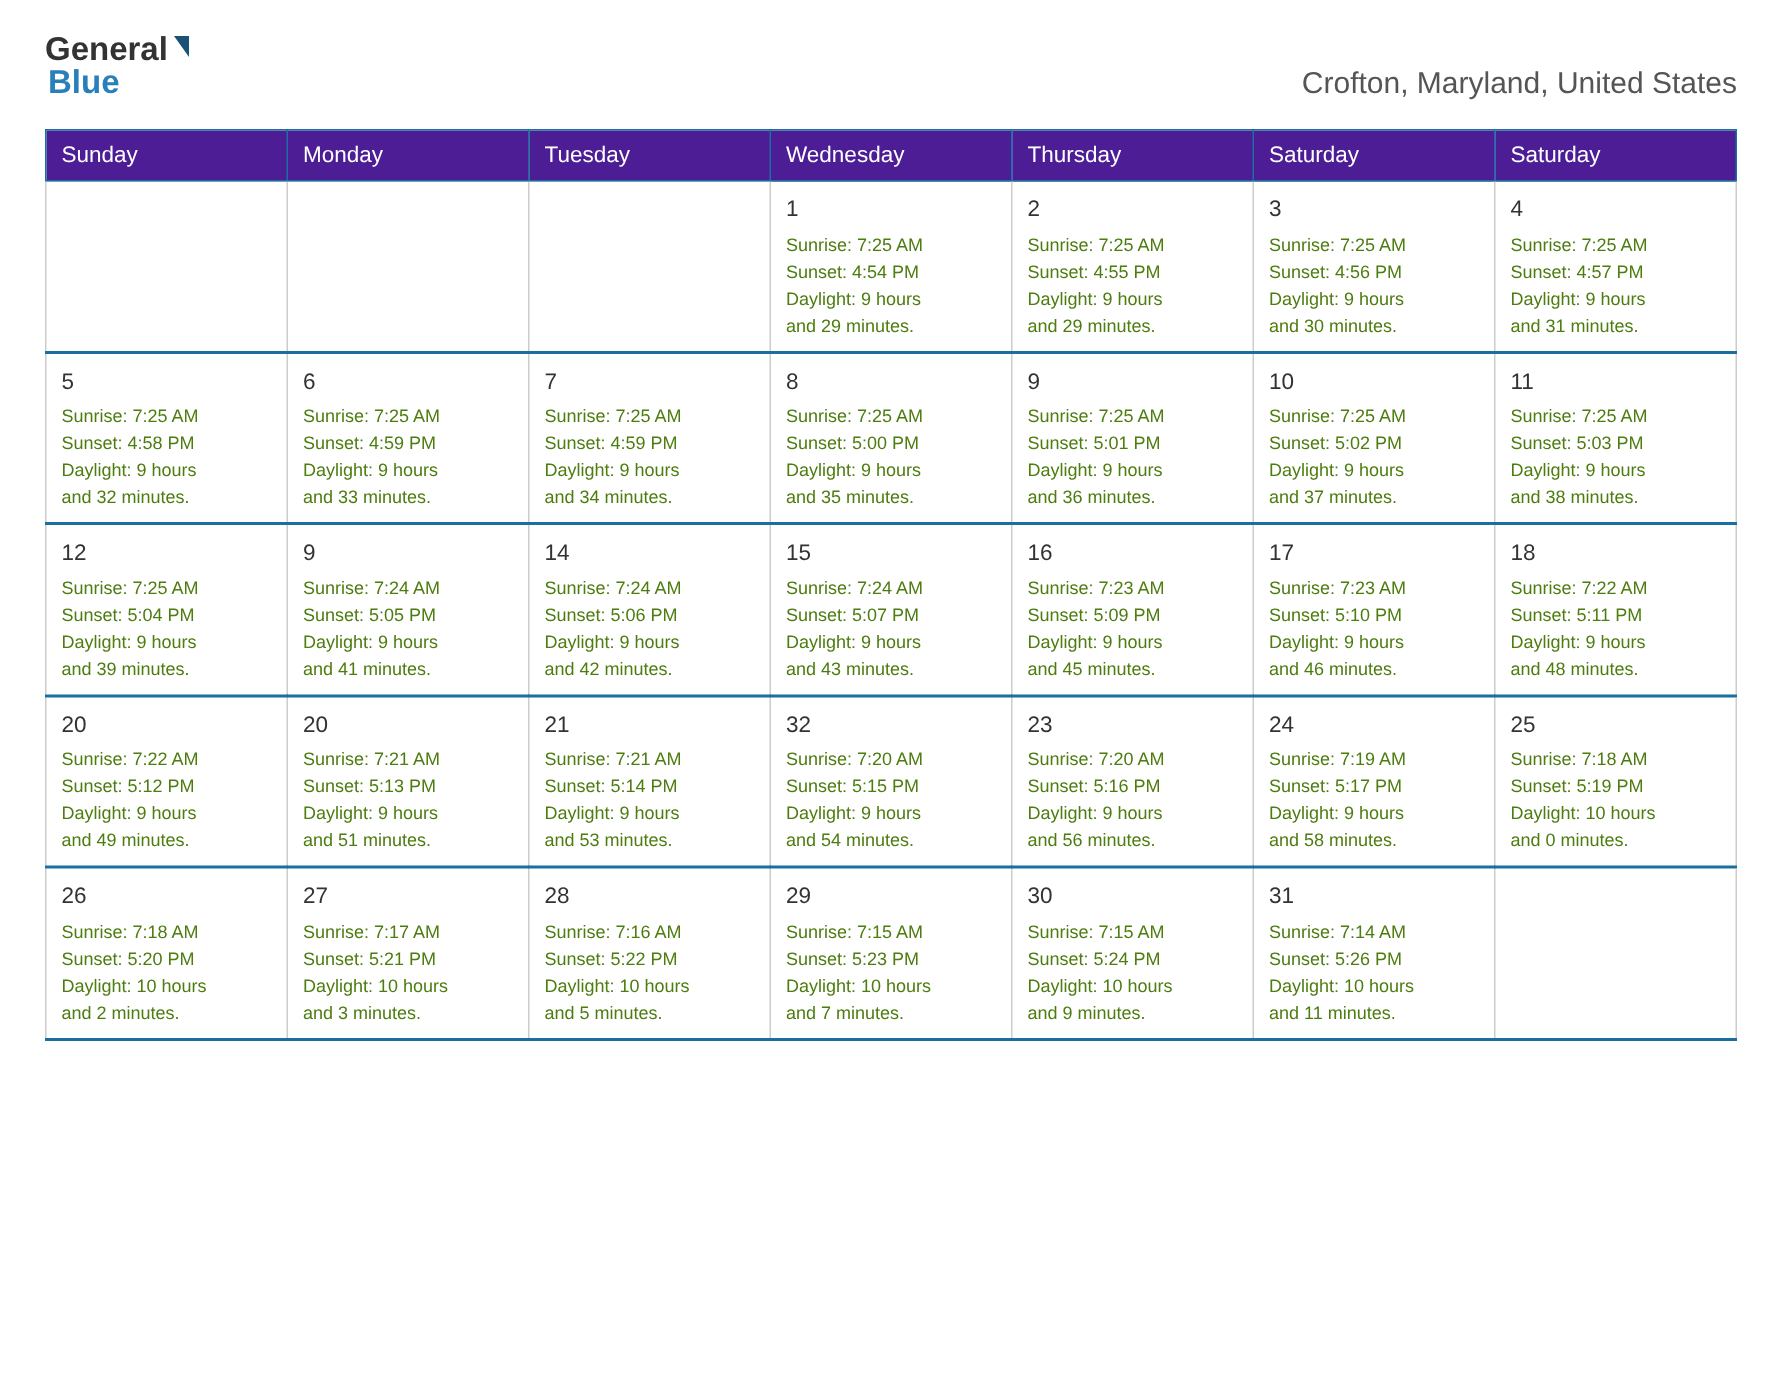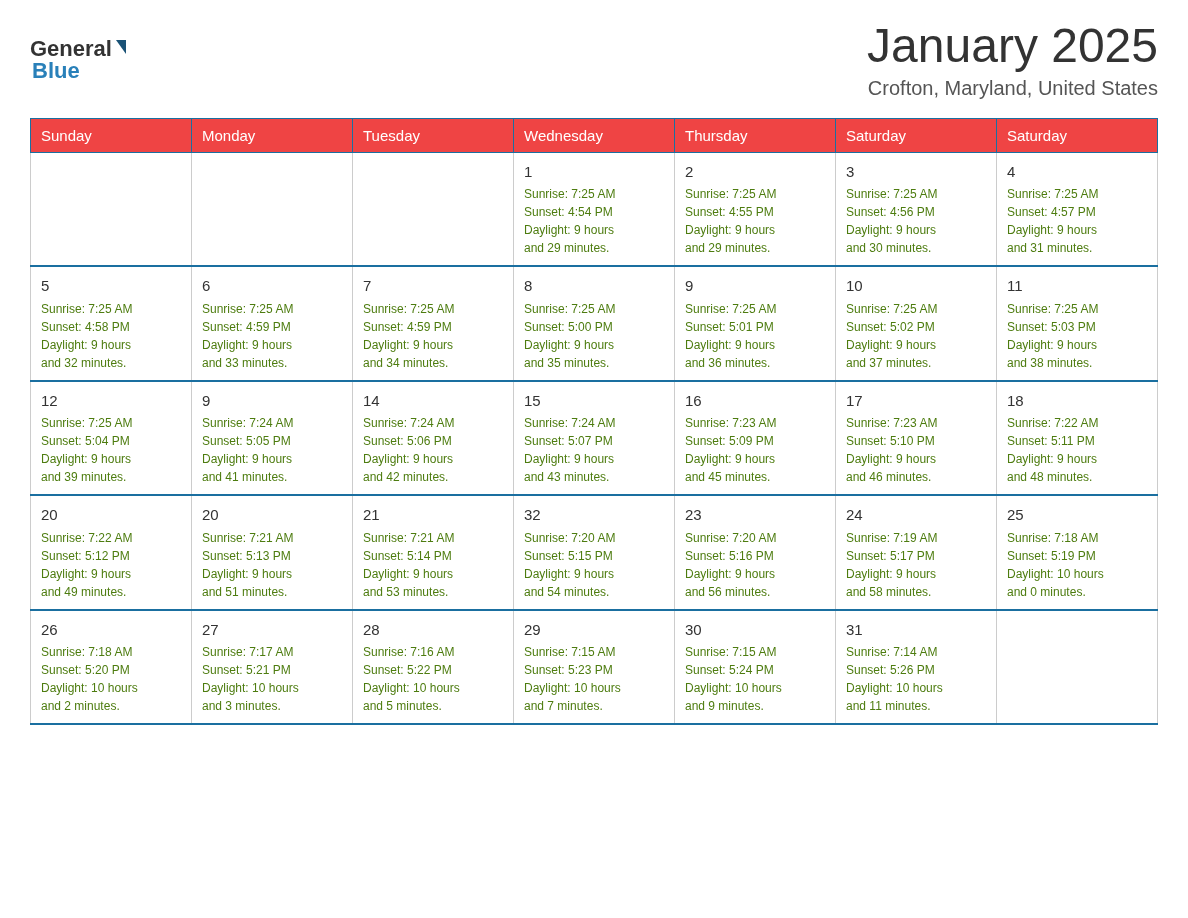"General" .header { align-items: center -> flex-end }
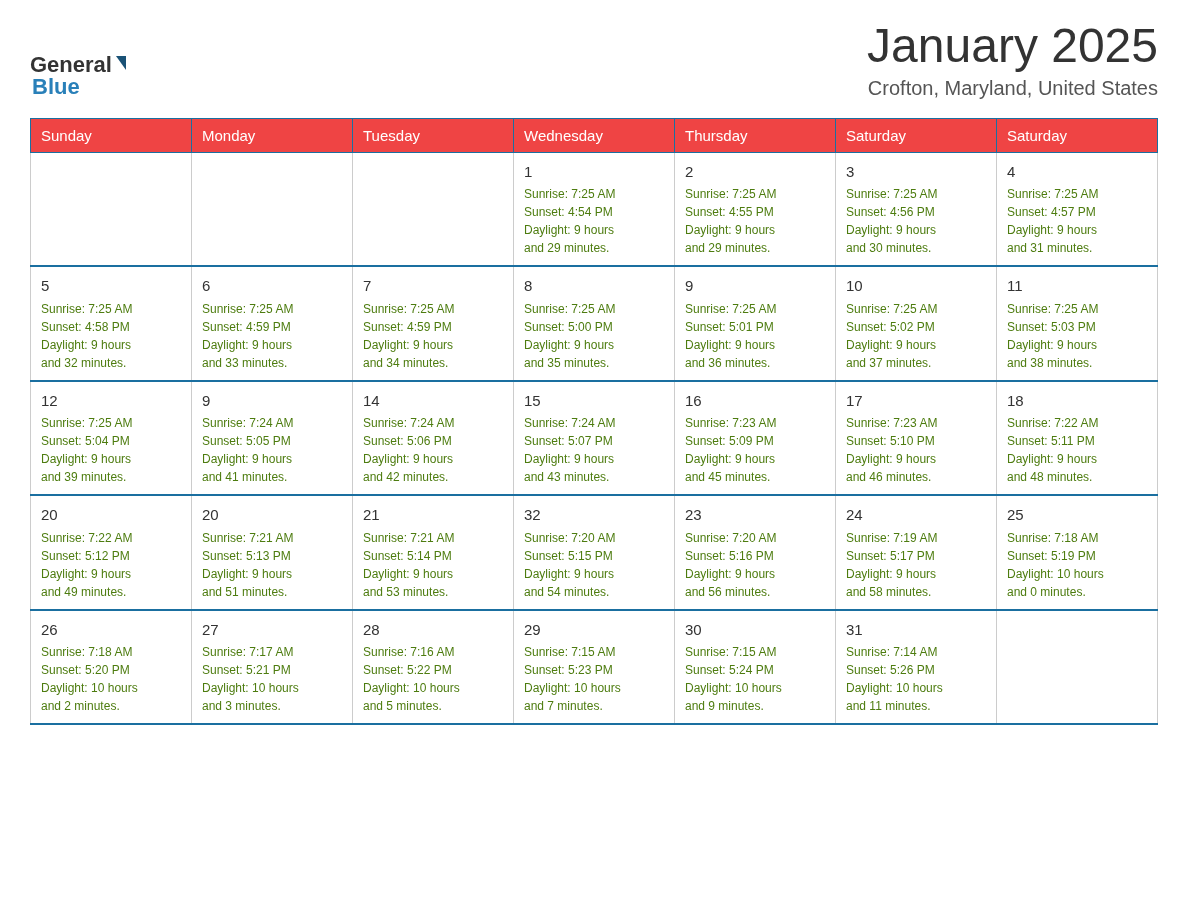"January 2025" div.month-title { html: <div>January 2025</div> -> none }
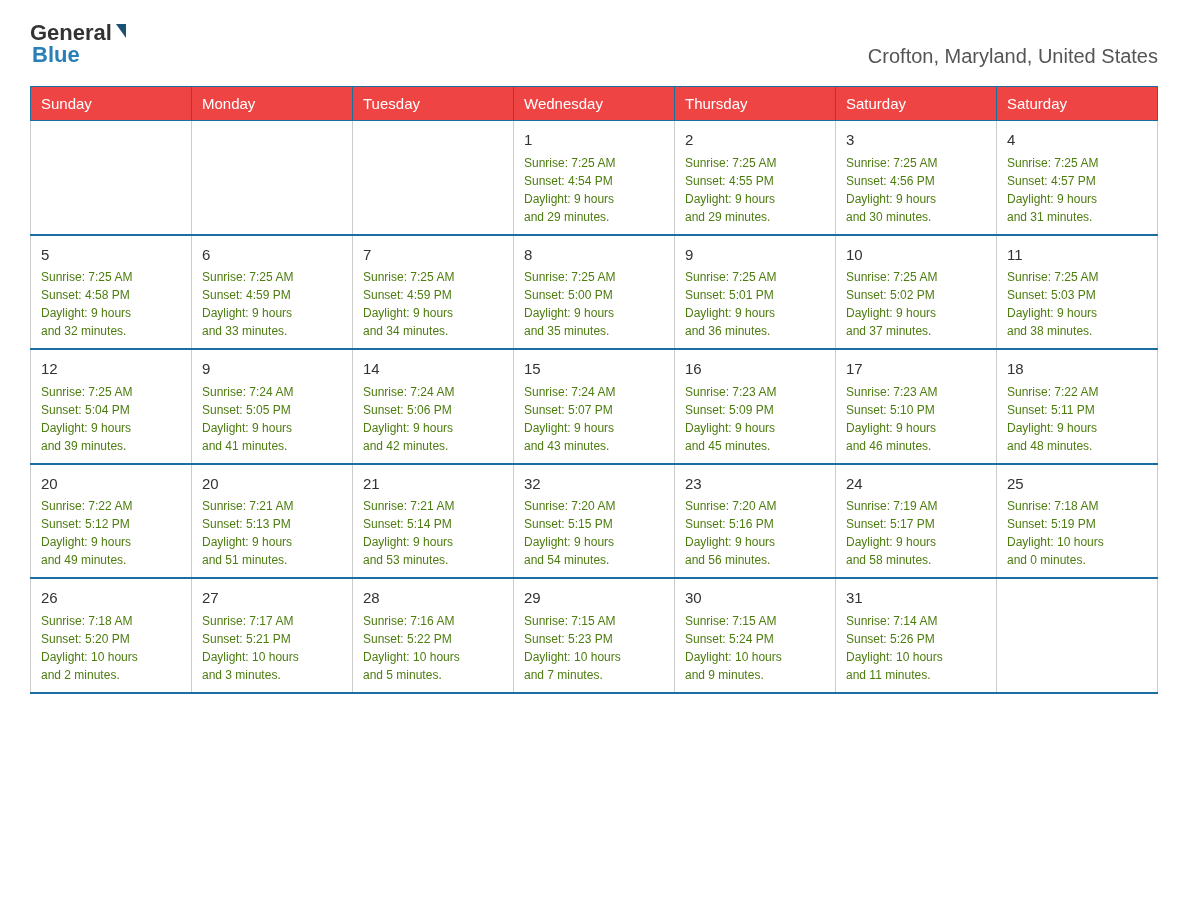"Sunday" thead tr { background-color: #ef4444 -> #4c1d95 }
